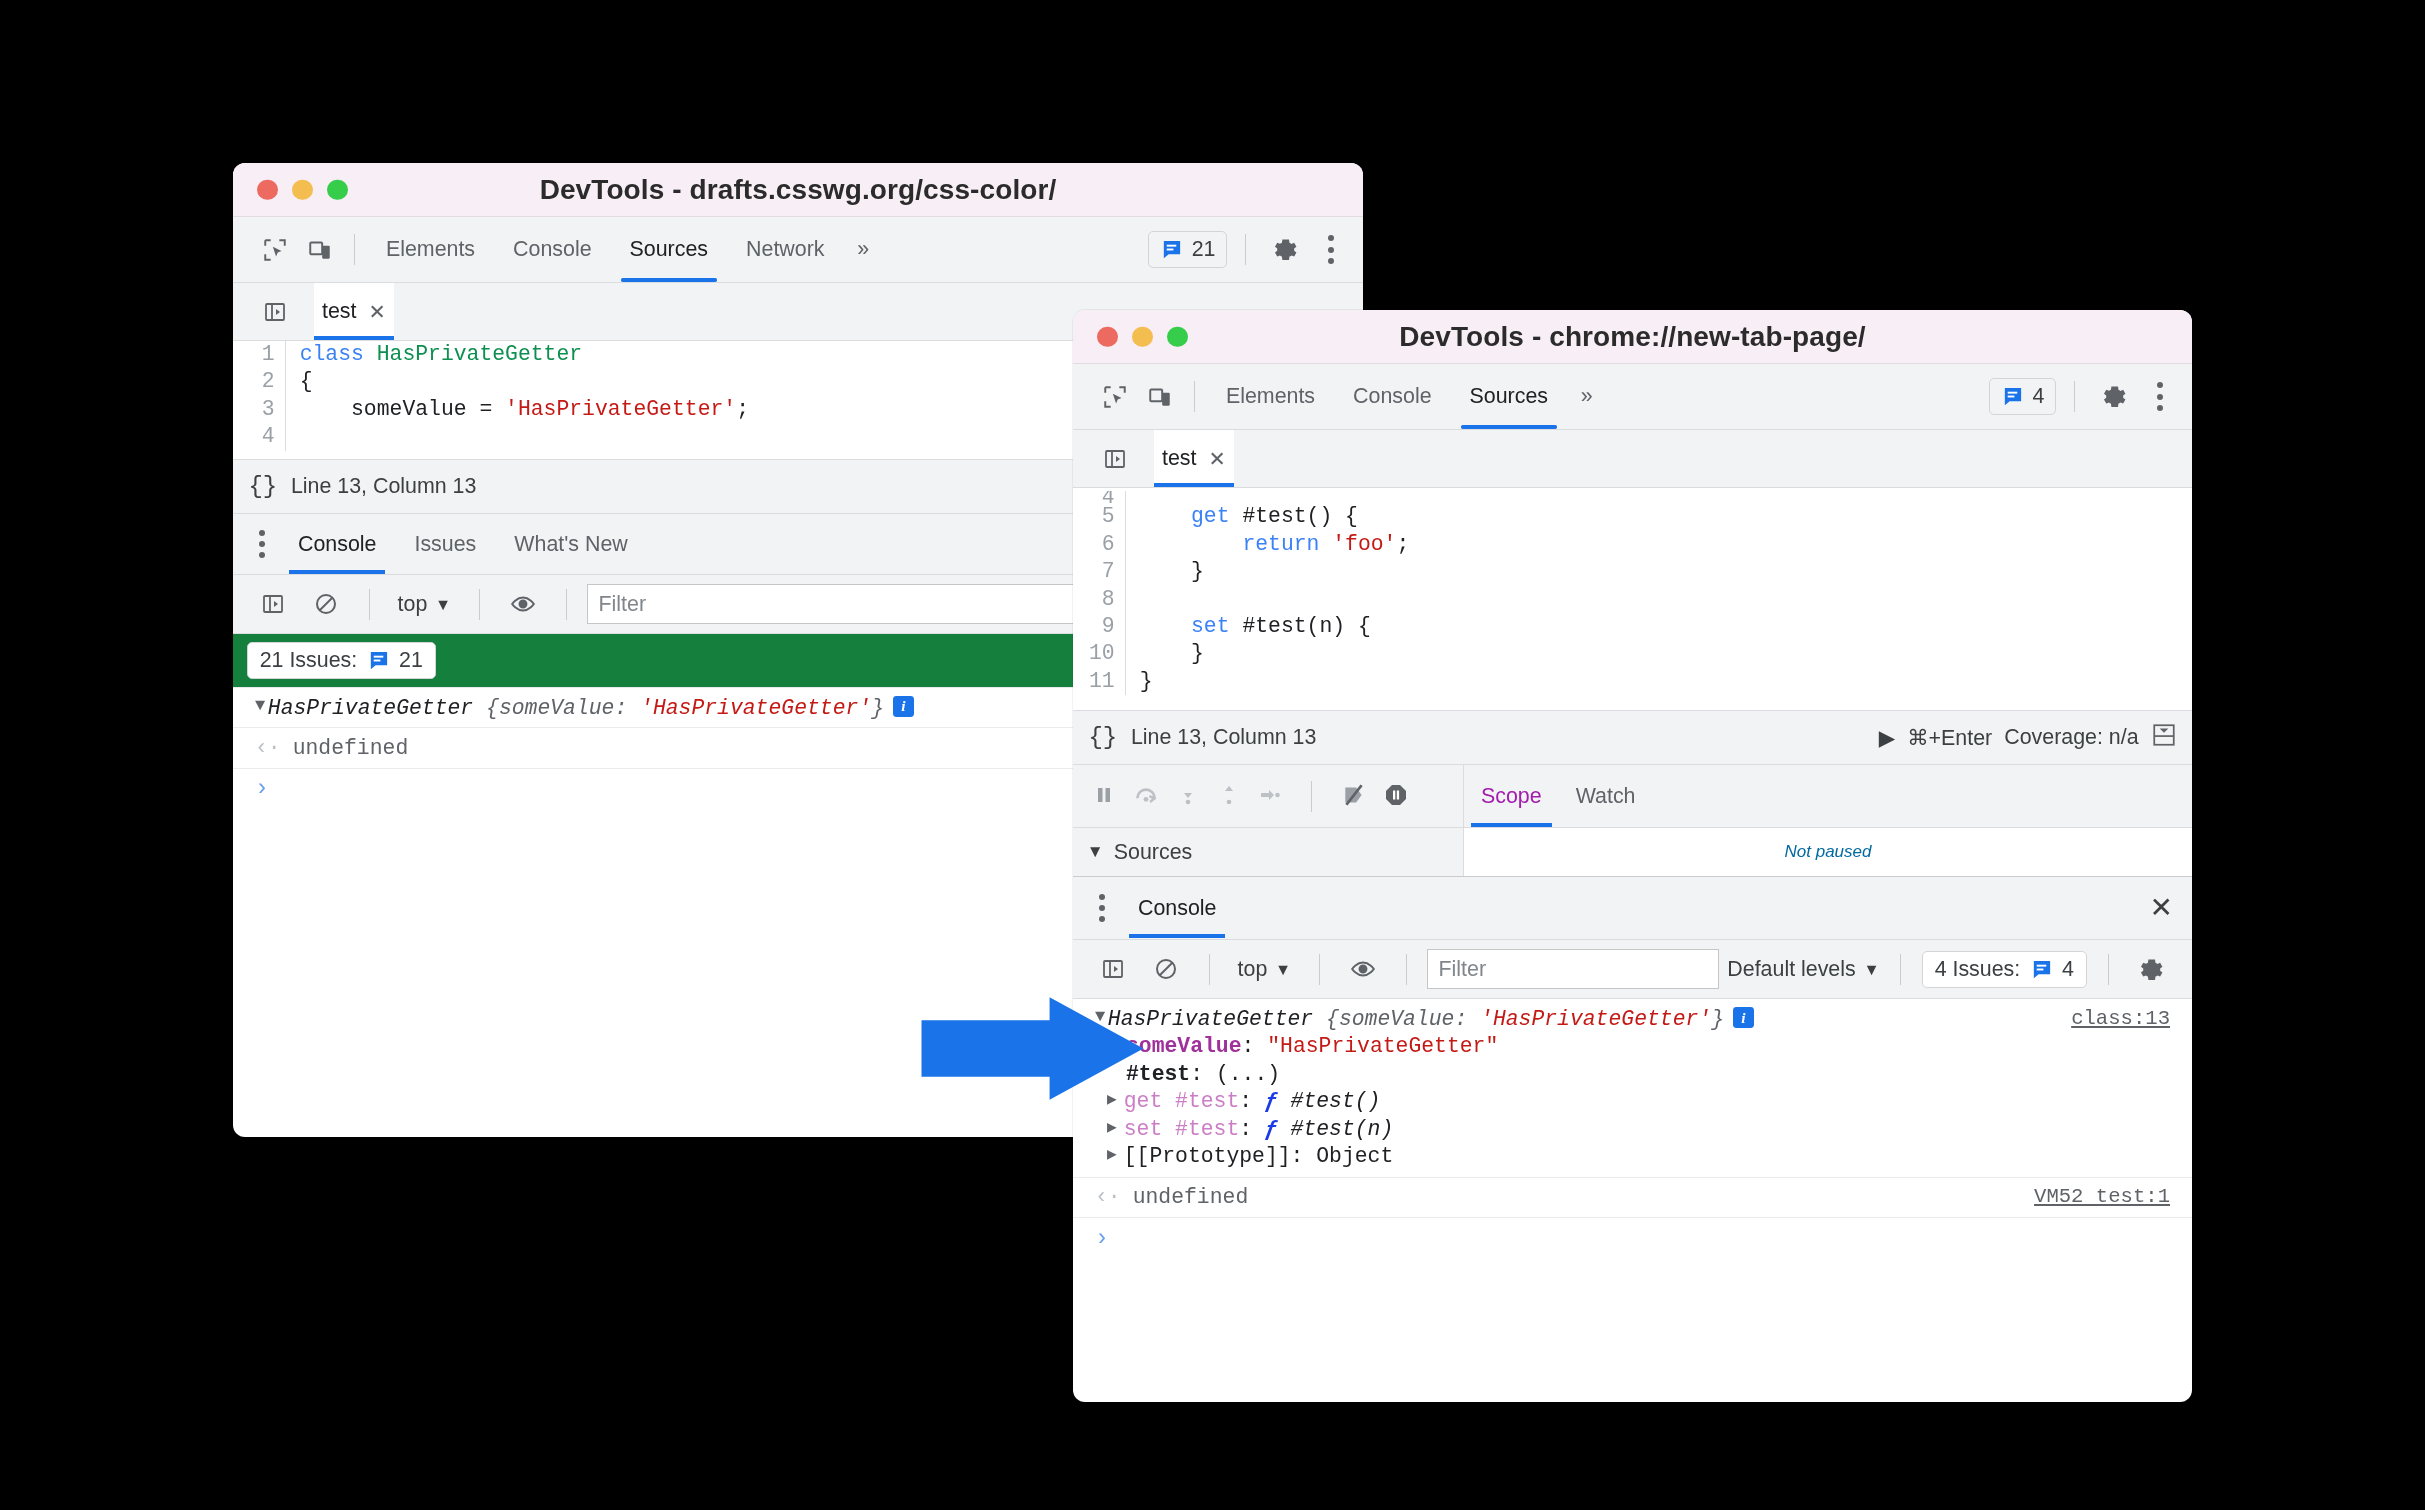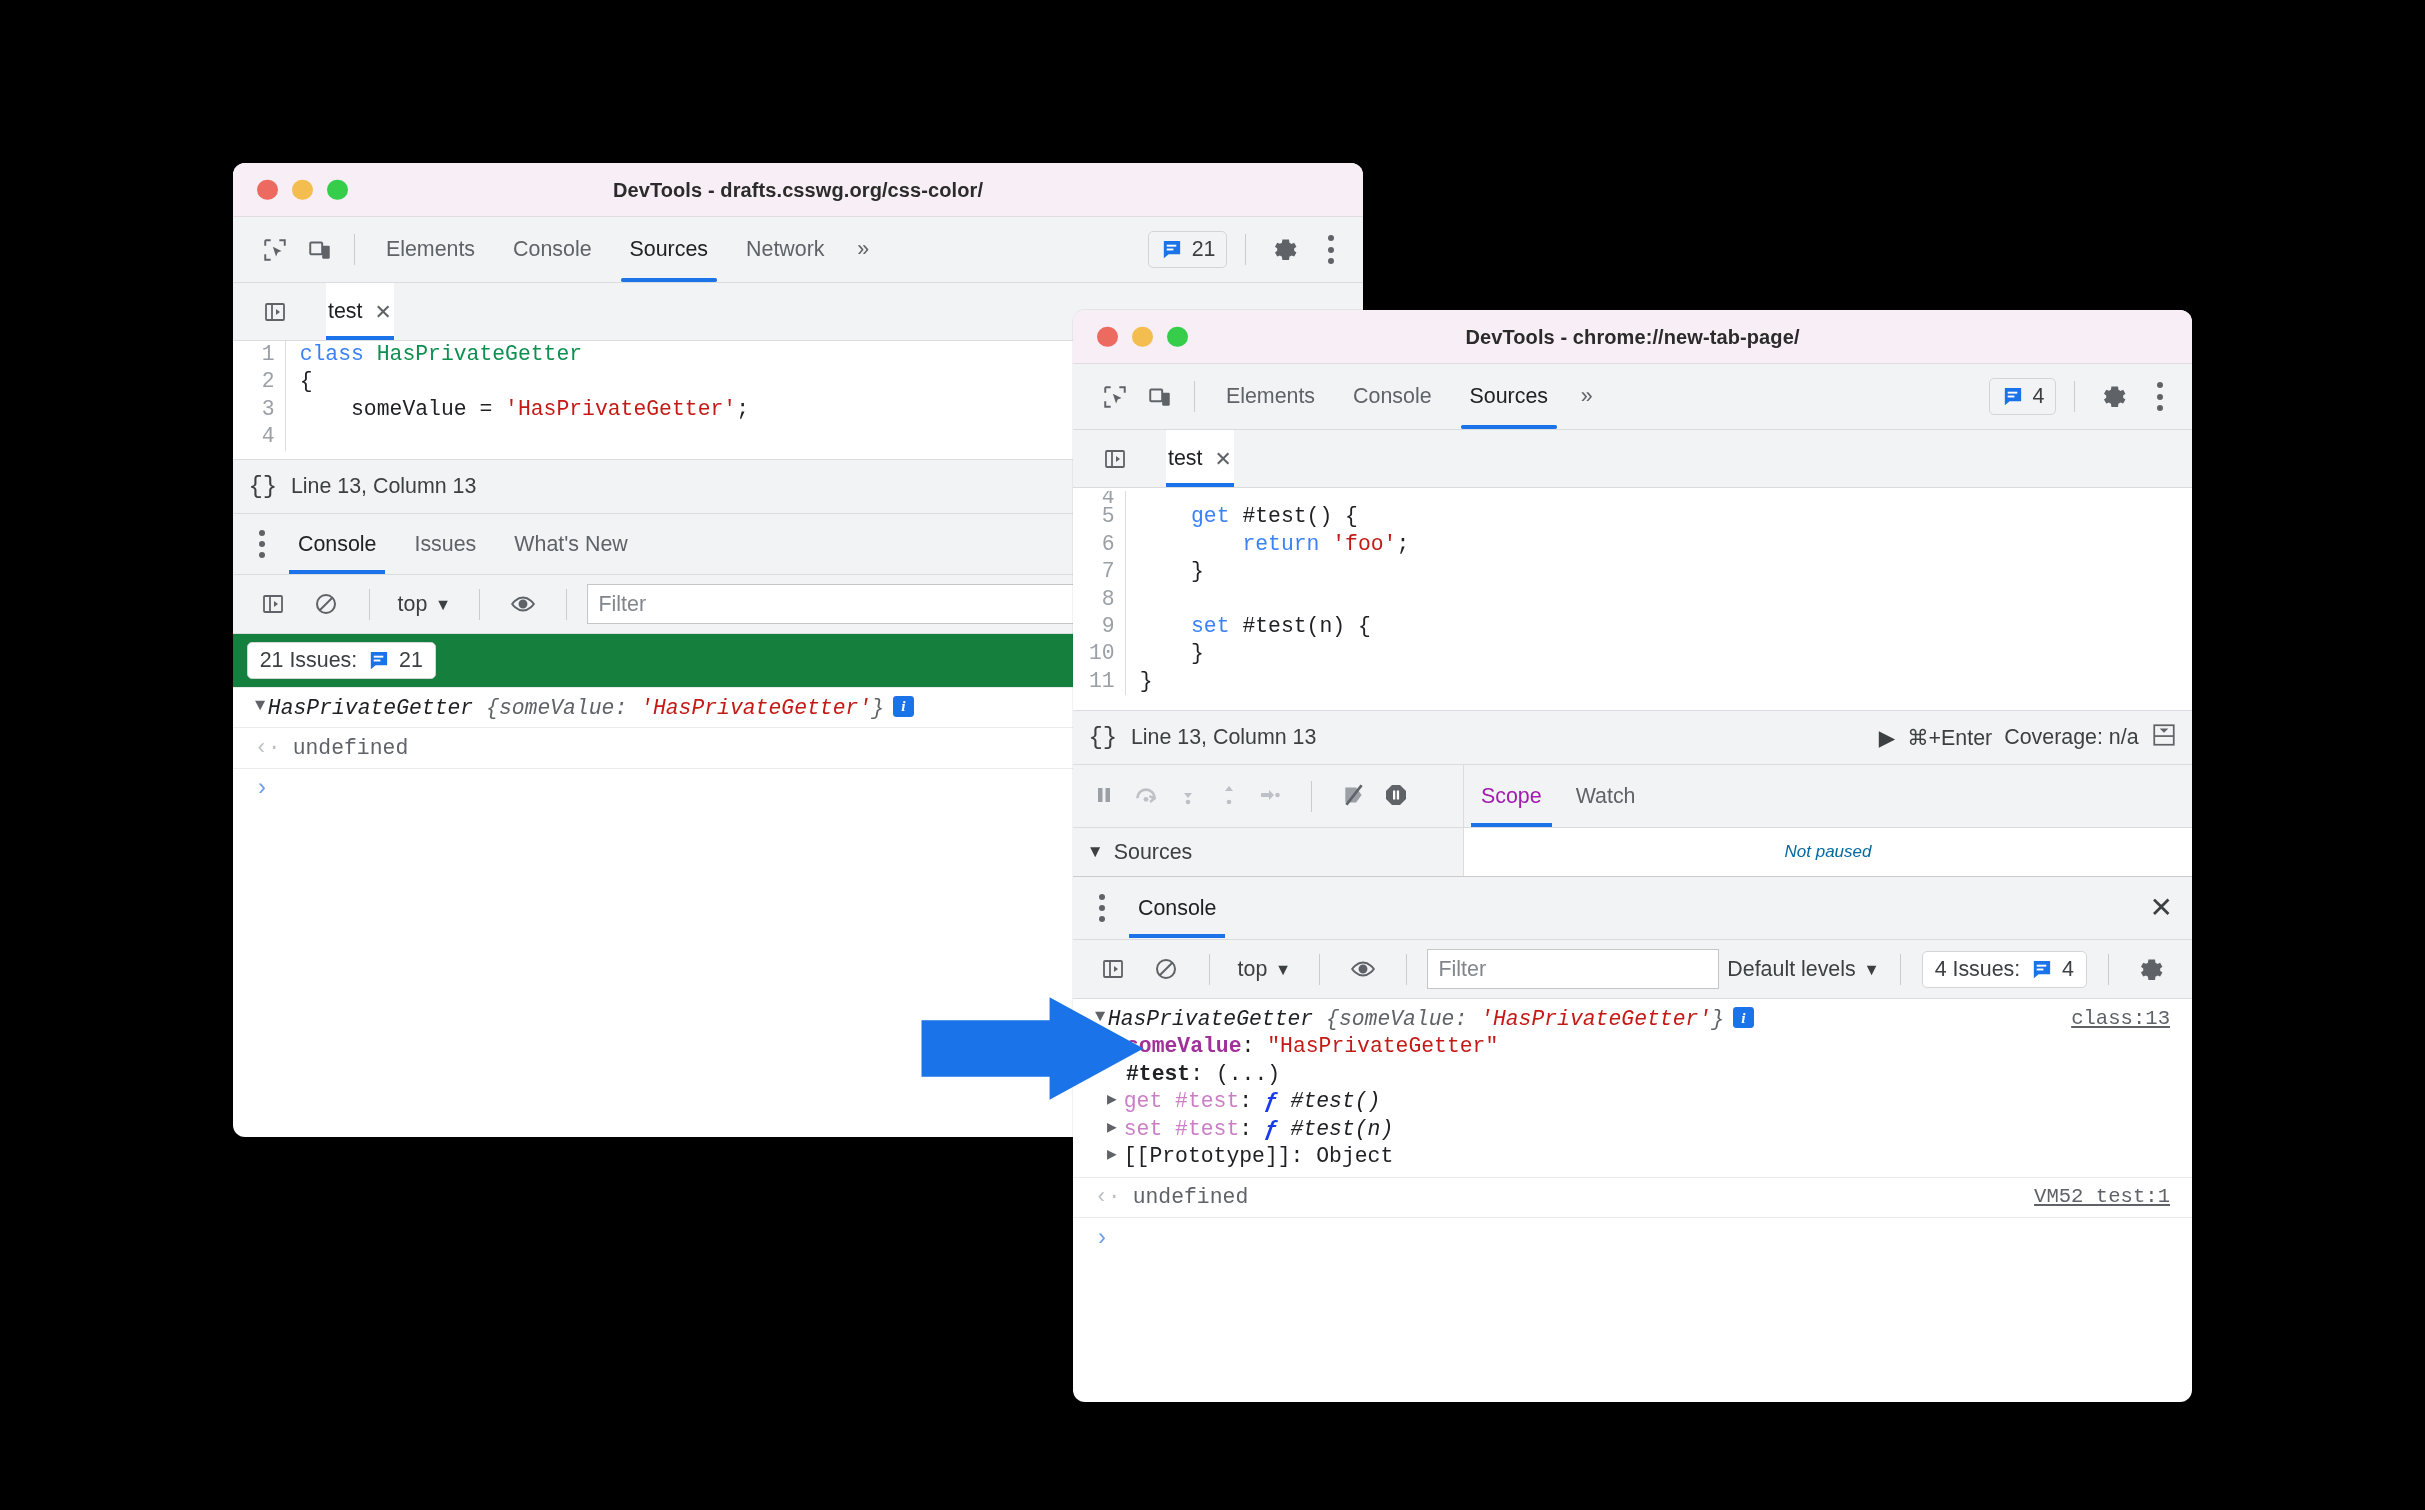"DevTools - drafts.csswg.org/css-color/" .wintitle { font-size: 20px -> 28px }
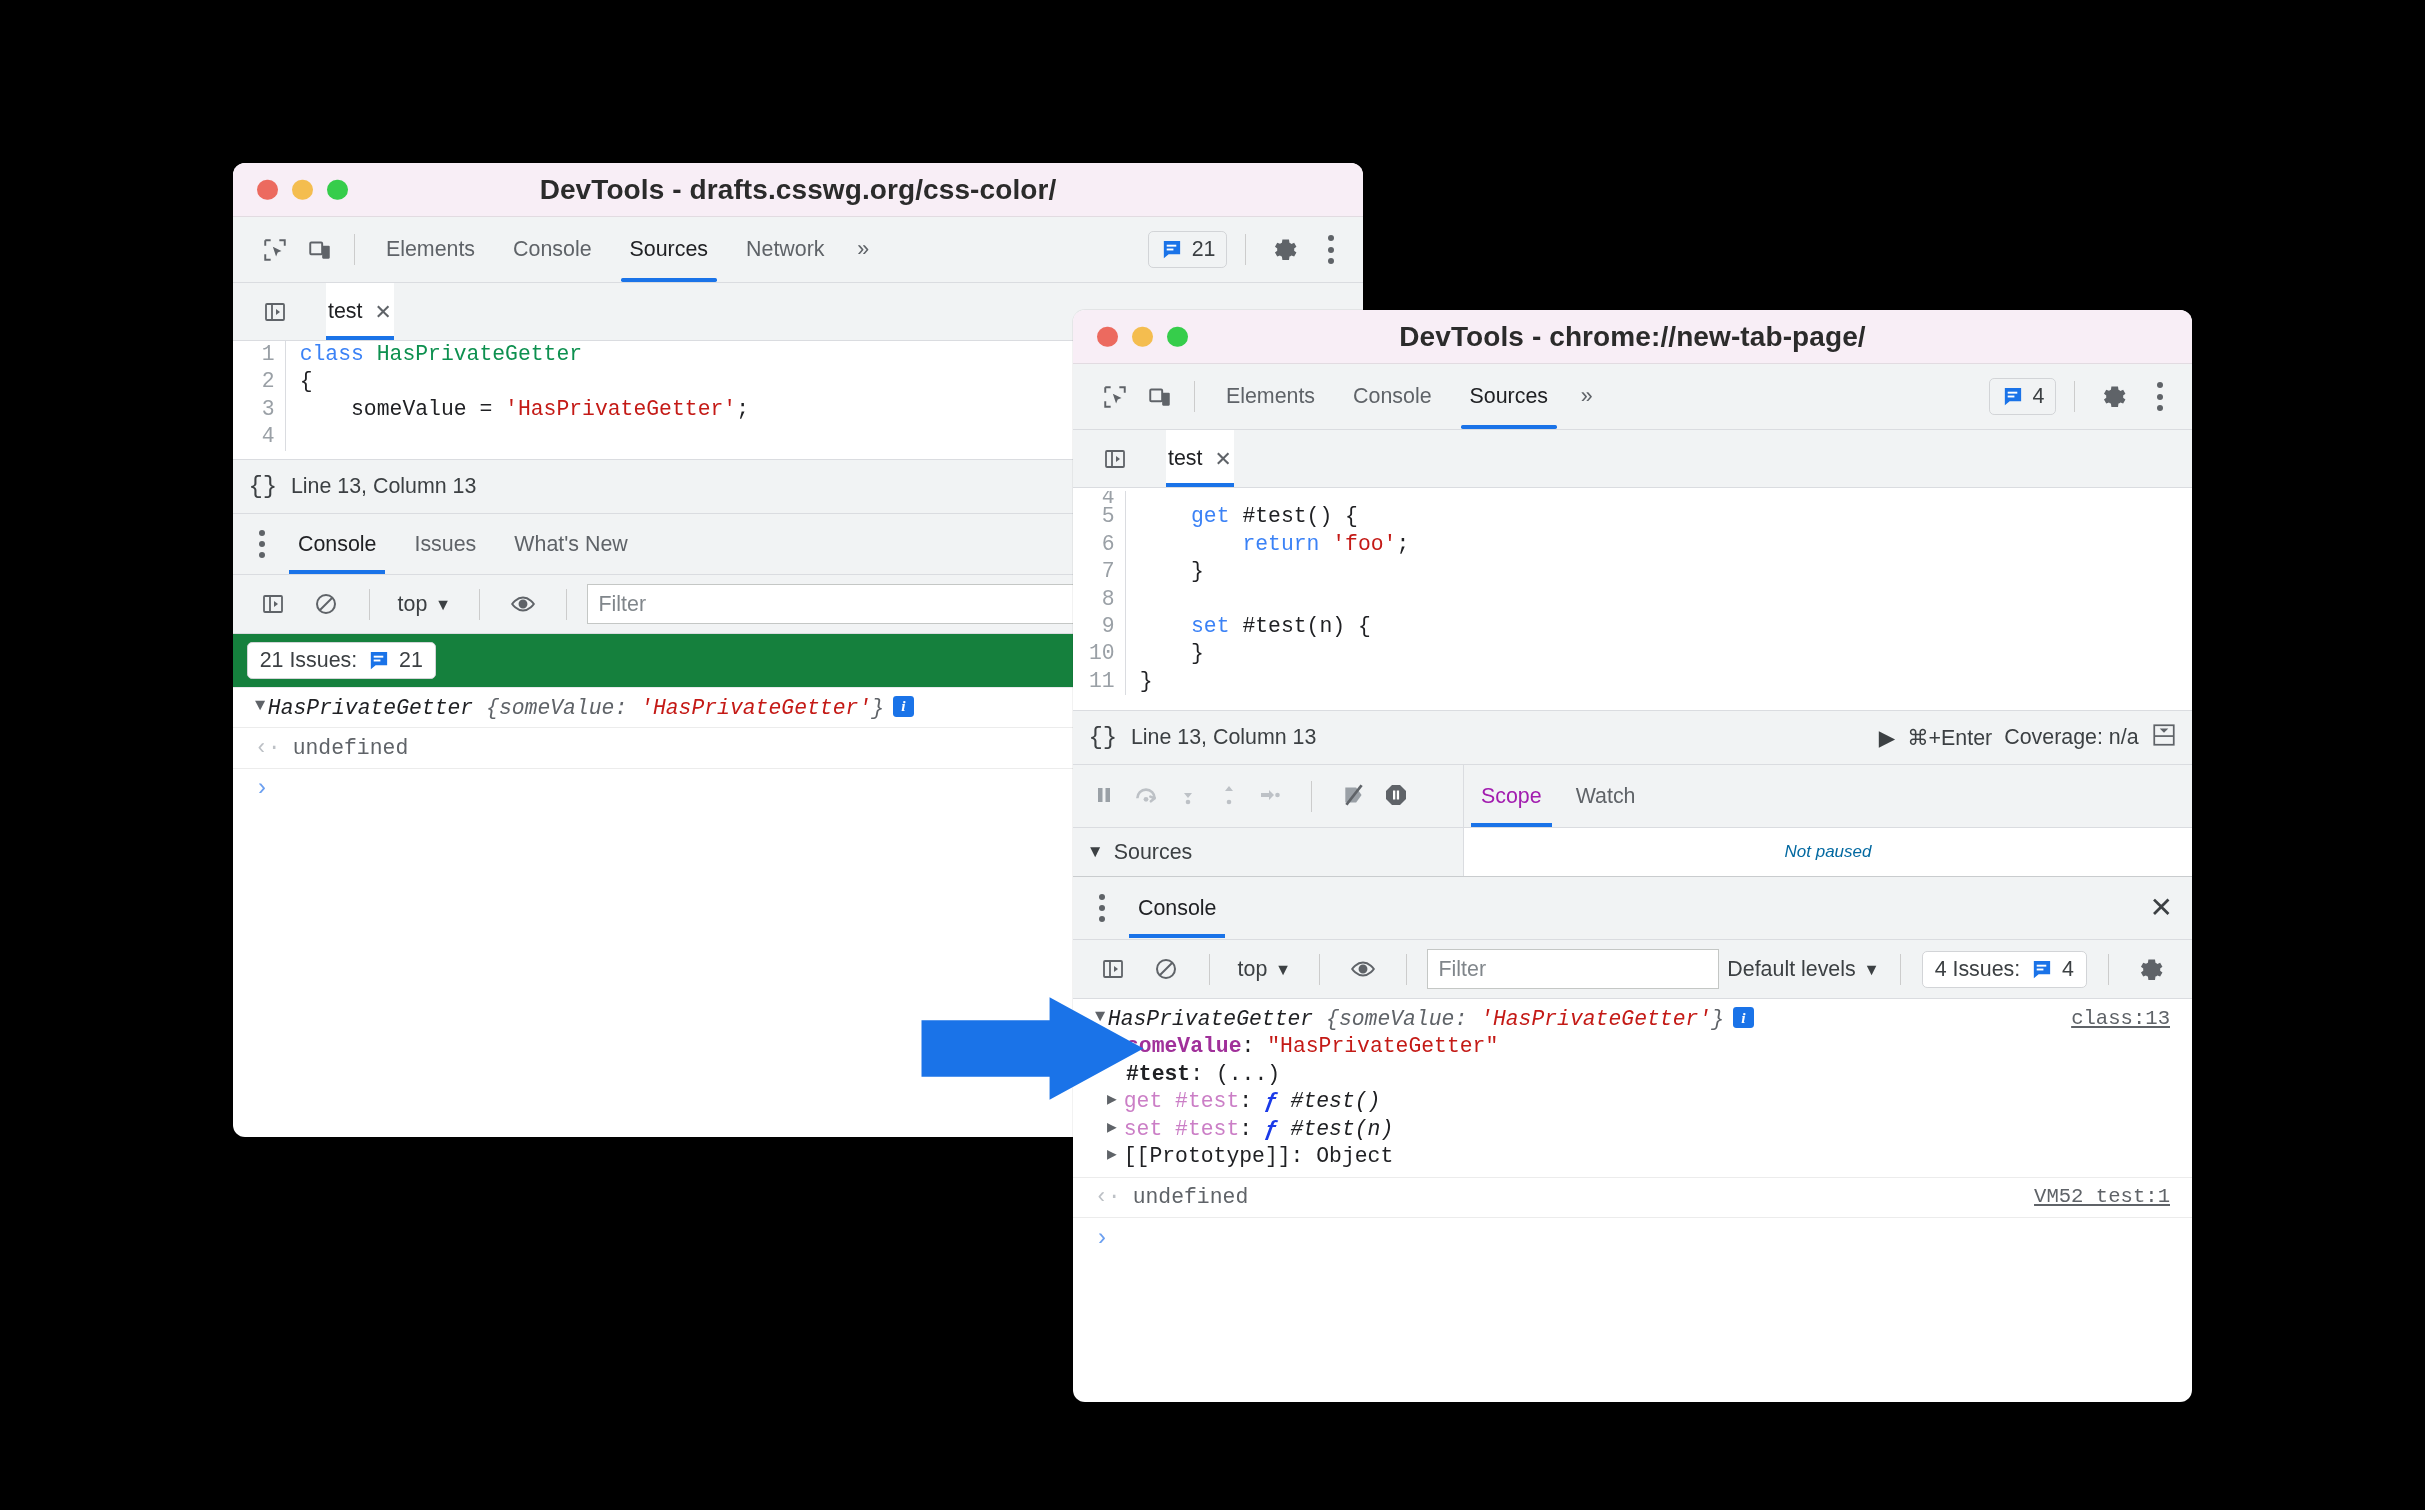"test" .filetab { margin-left: 29px -> 17px; padding: 0 2px -> 0 8px }
